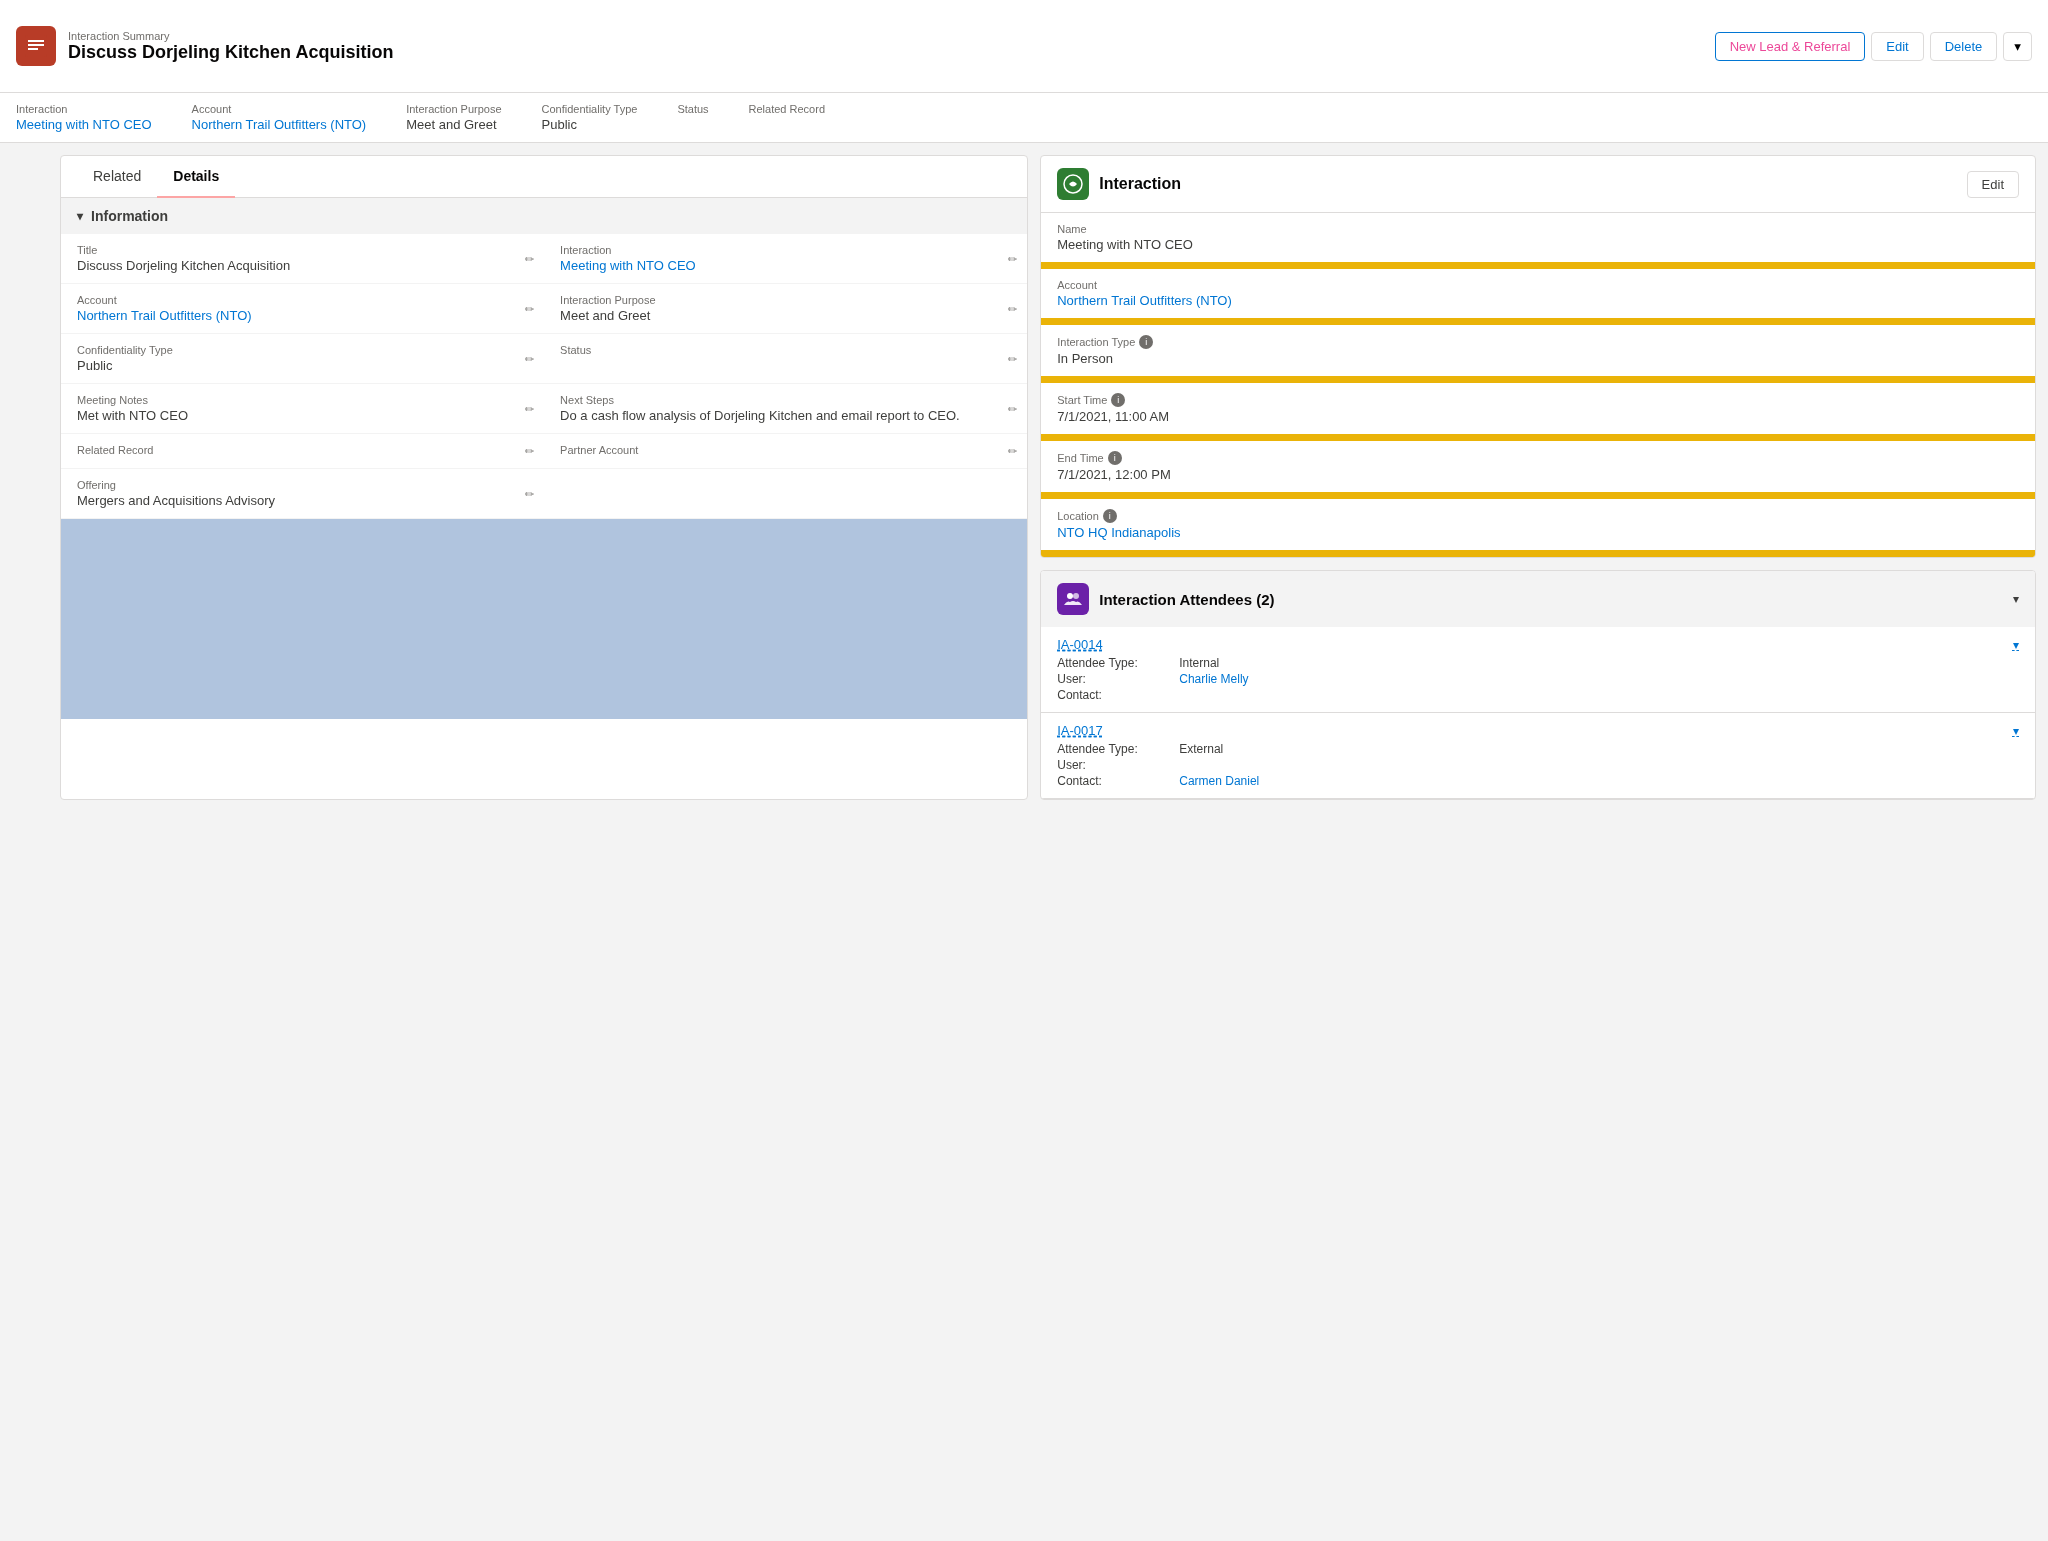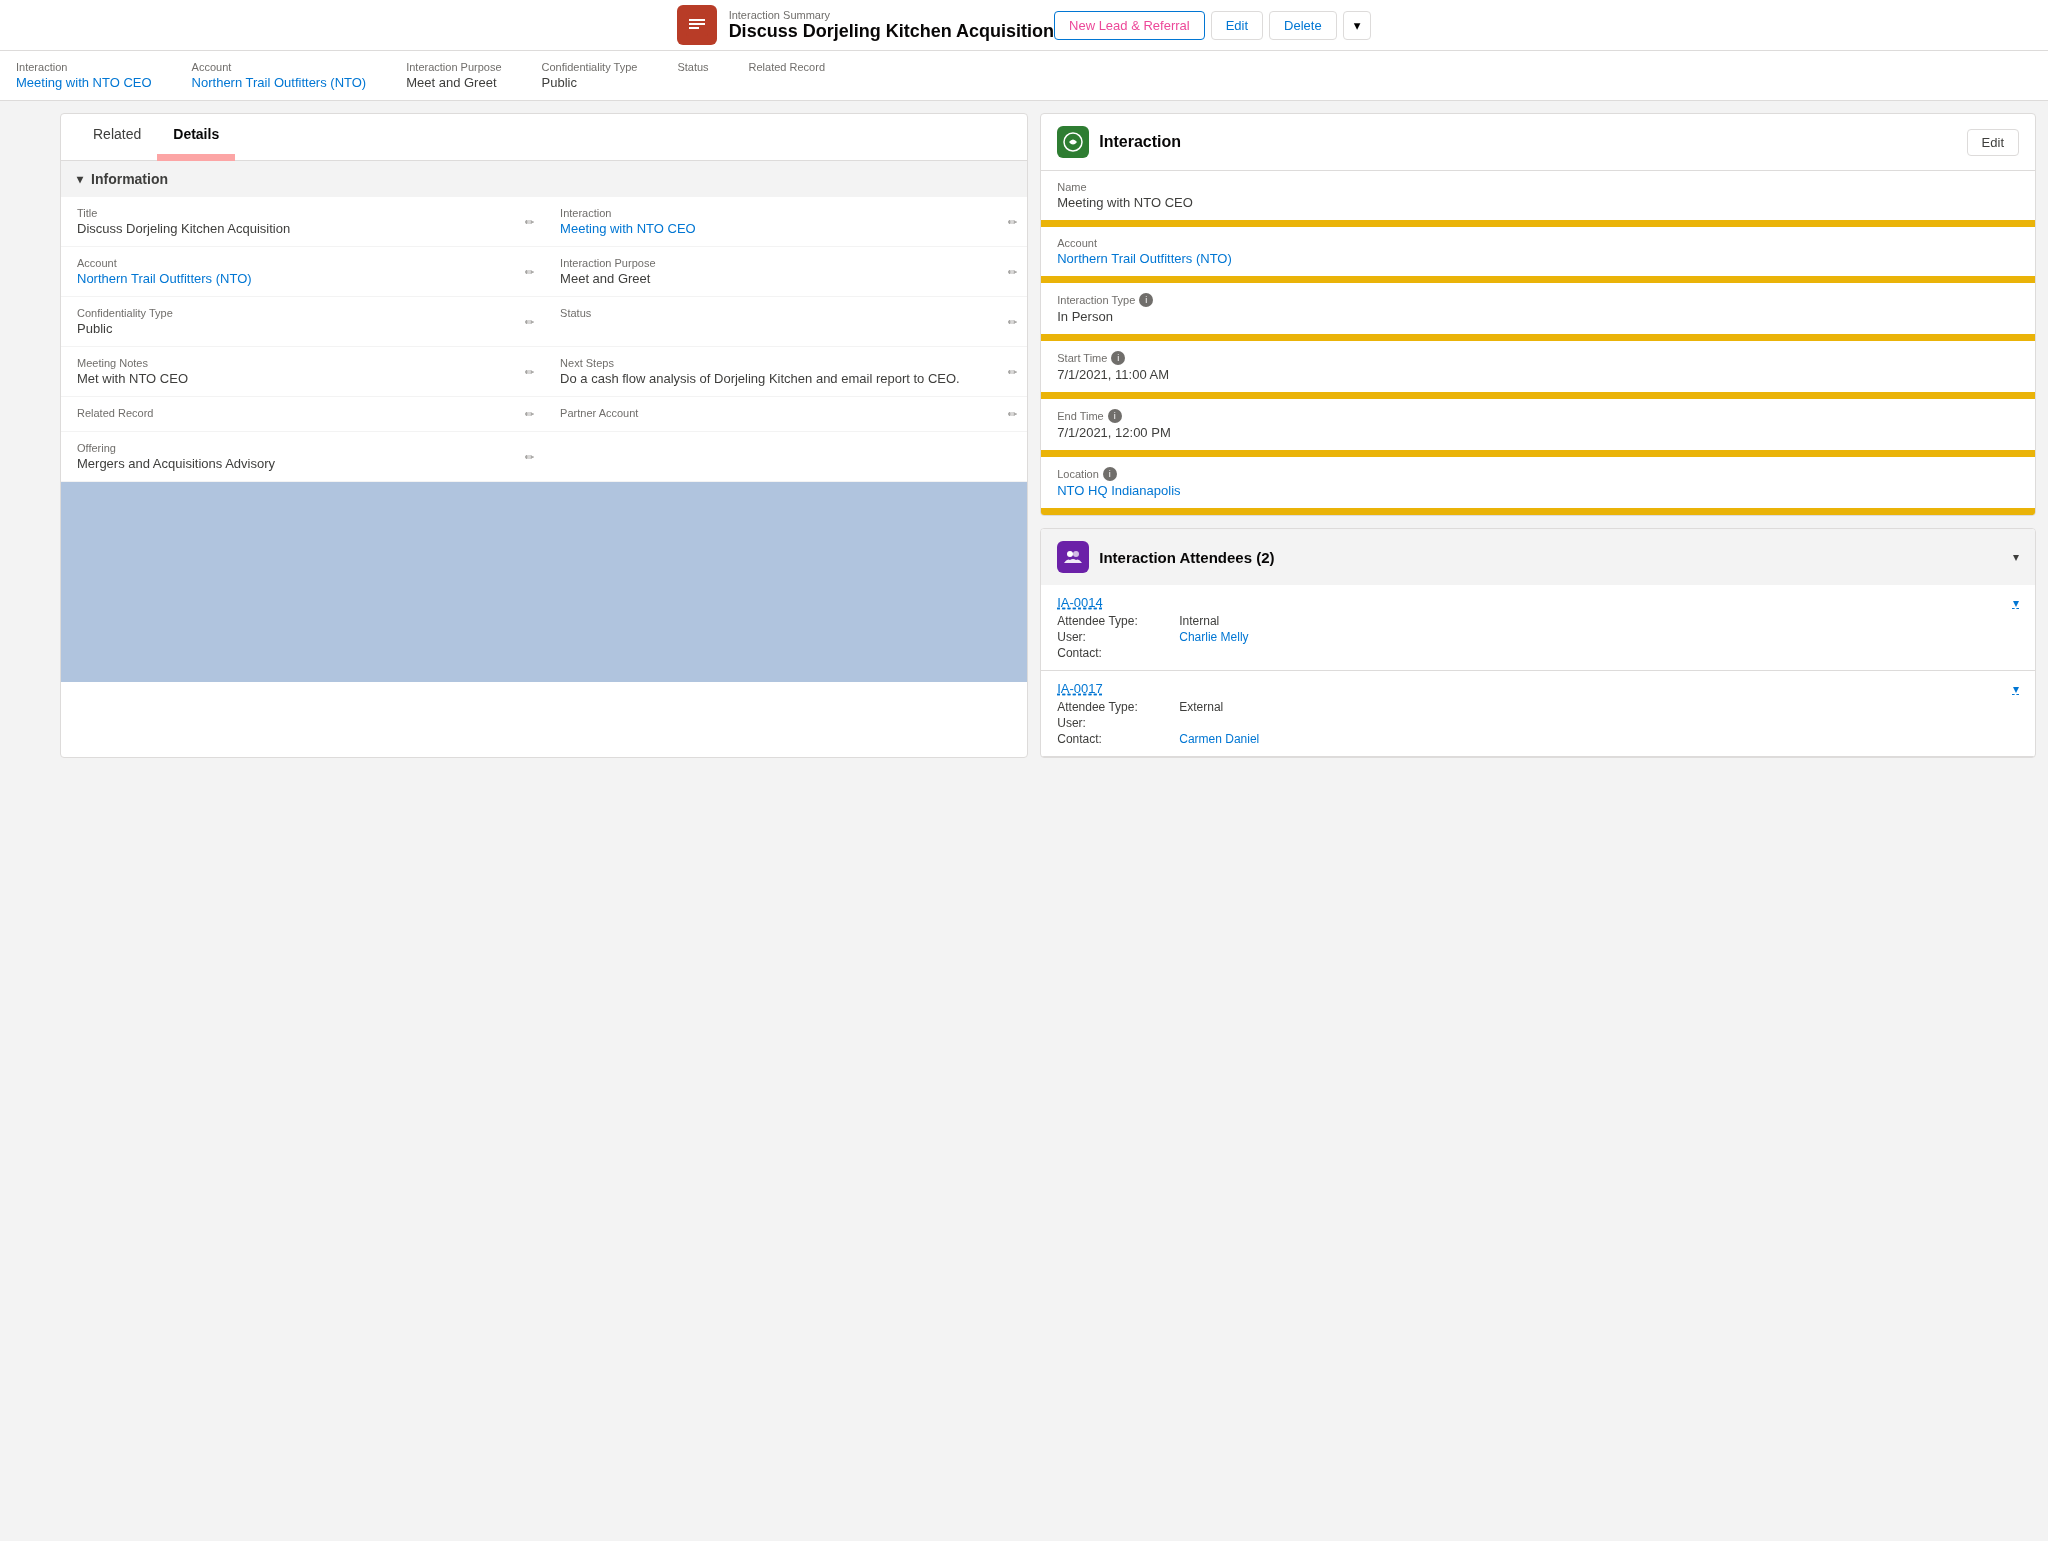"Interaction Summary" .page-header { justify-content: center -> space-between; padding: 5px 16px -> 26px 16px }
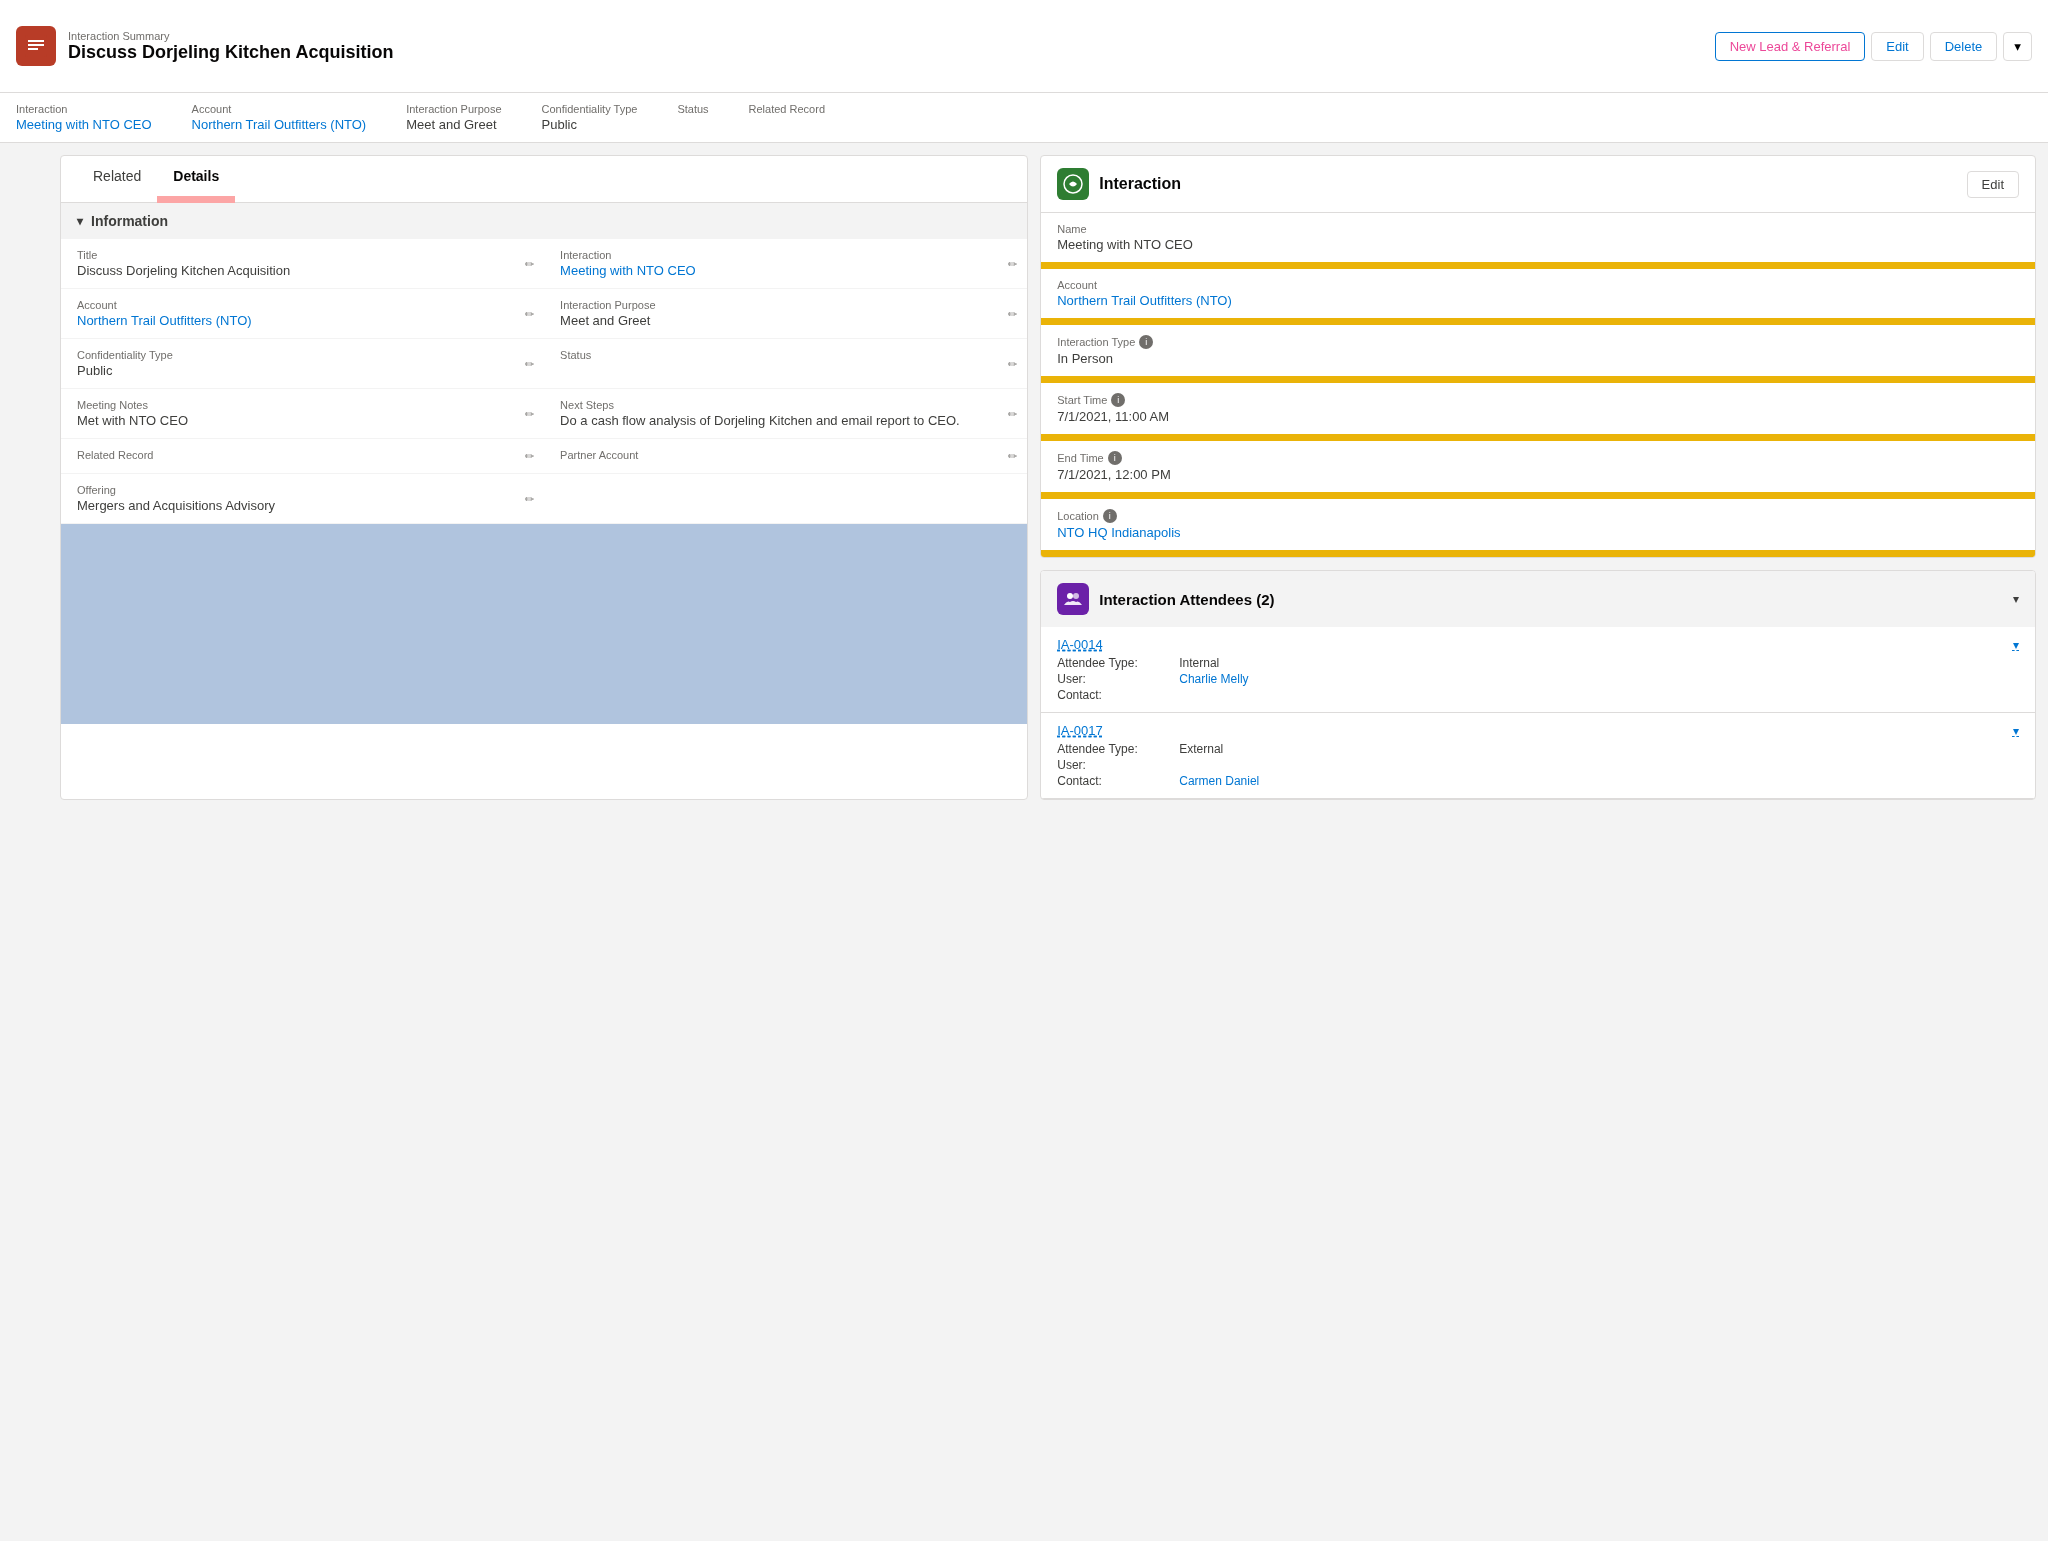"Details" .tab.active { border-bottom: 7px solid #fca5a5 -> 2px solid #fca5a5 }
